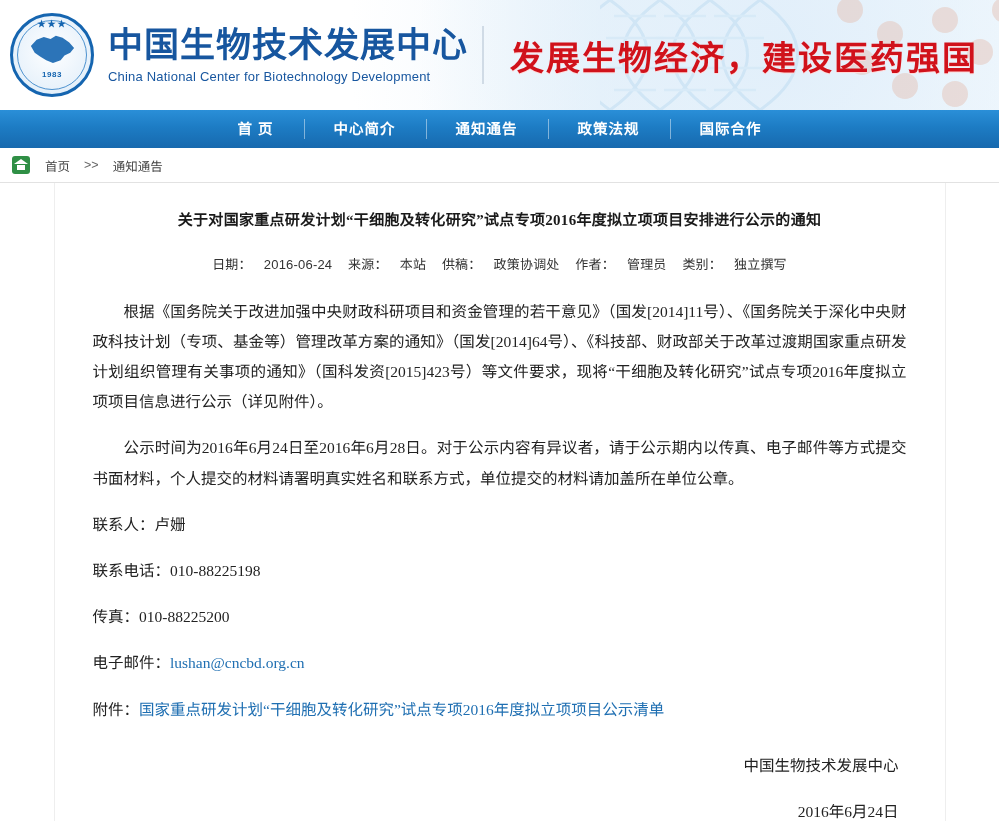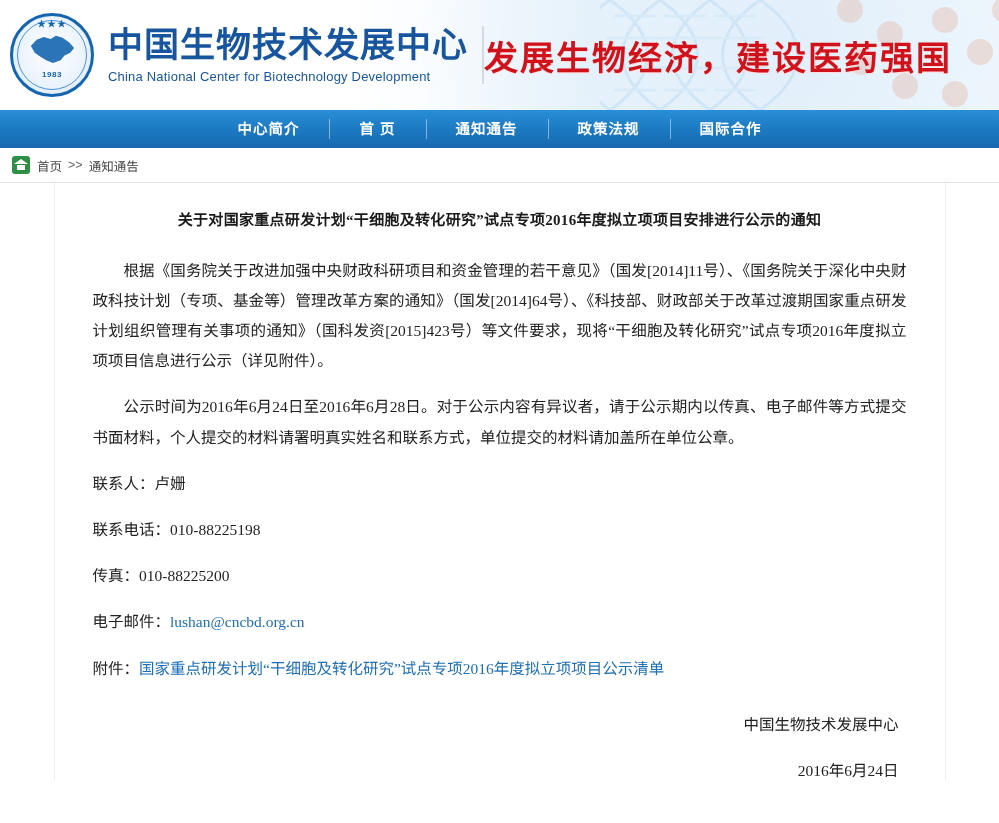"发展生物经济，建设医药强国" .slogan { margin-left: none -> 26px }
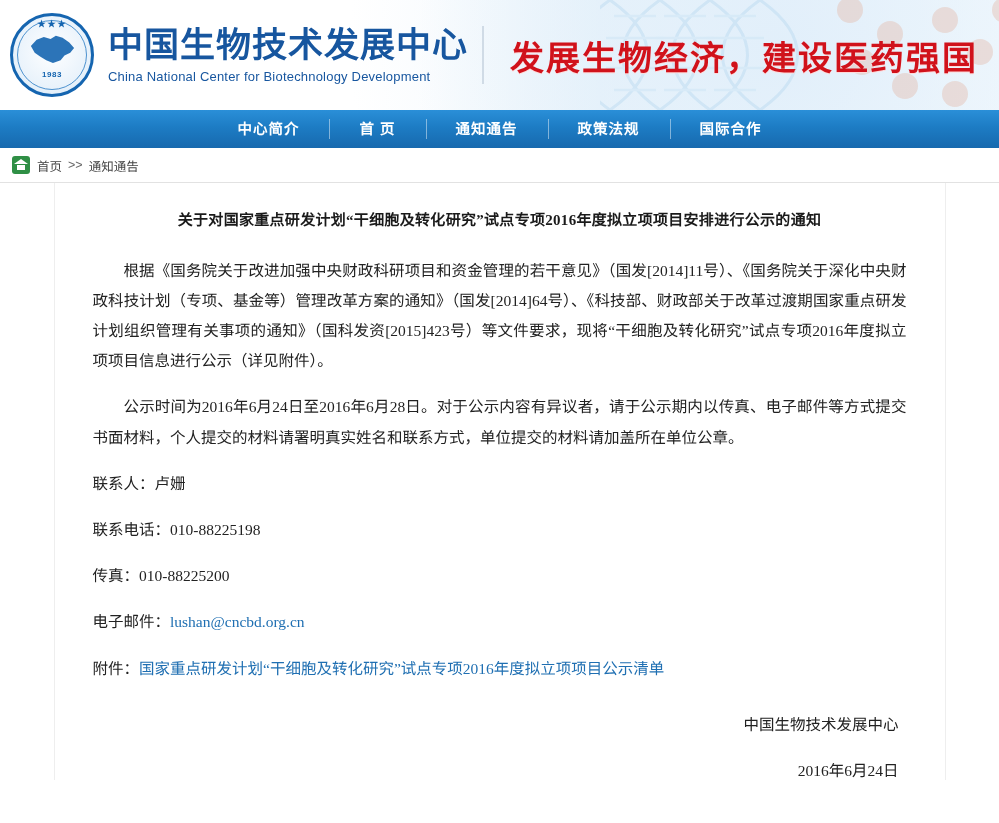"中心简介" div.nav-item { order: before "首 页" -> after "首 页" }
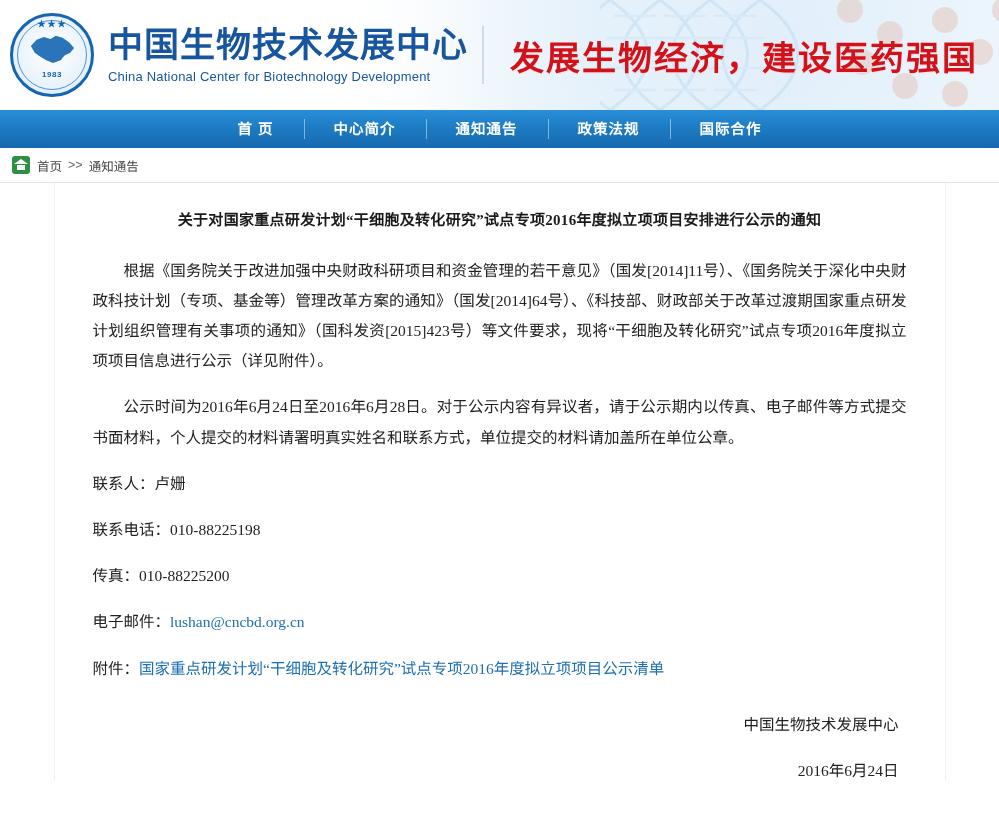"首页" .breadcrumb { gap: none -> 8px }
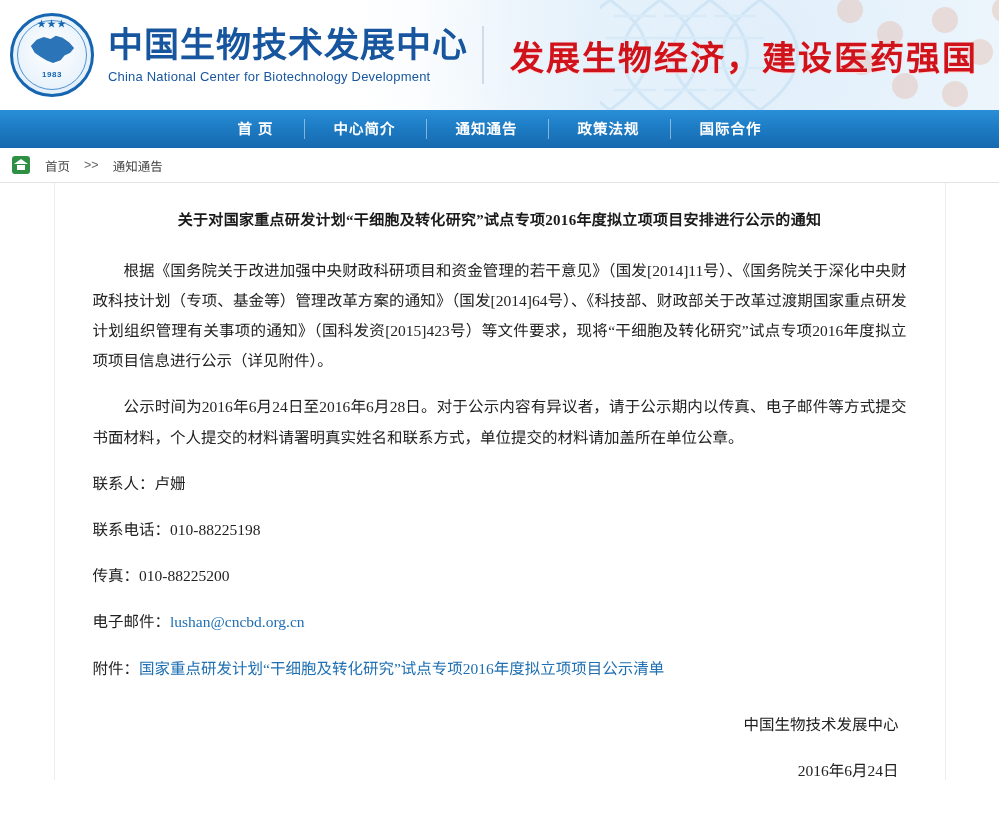"日期： 2016-06-24 来源： 本站 供稿：" div.art-meta { html: none -> <div> <span>日期：</span><span>2016-06-24</span> <span>来源：</span><span>本站</span> <span>供稿：</span><span>政策协调处</span> <span>作者：</span><span>管理员</span> <span>类别：</span><span>独立撰写</span> </div> }
